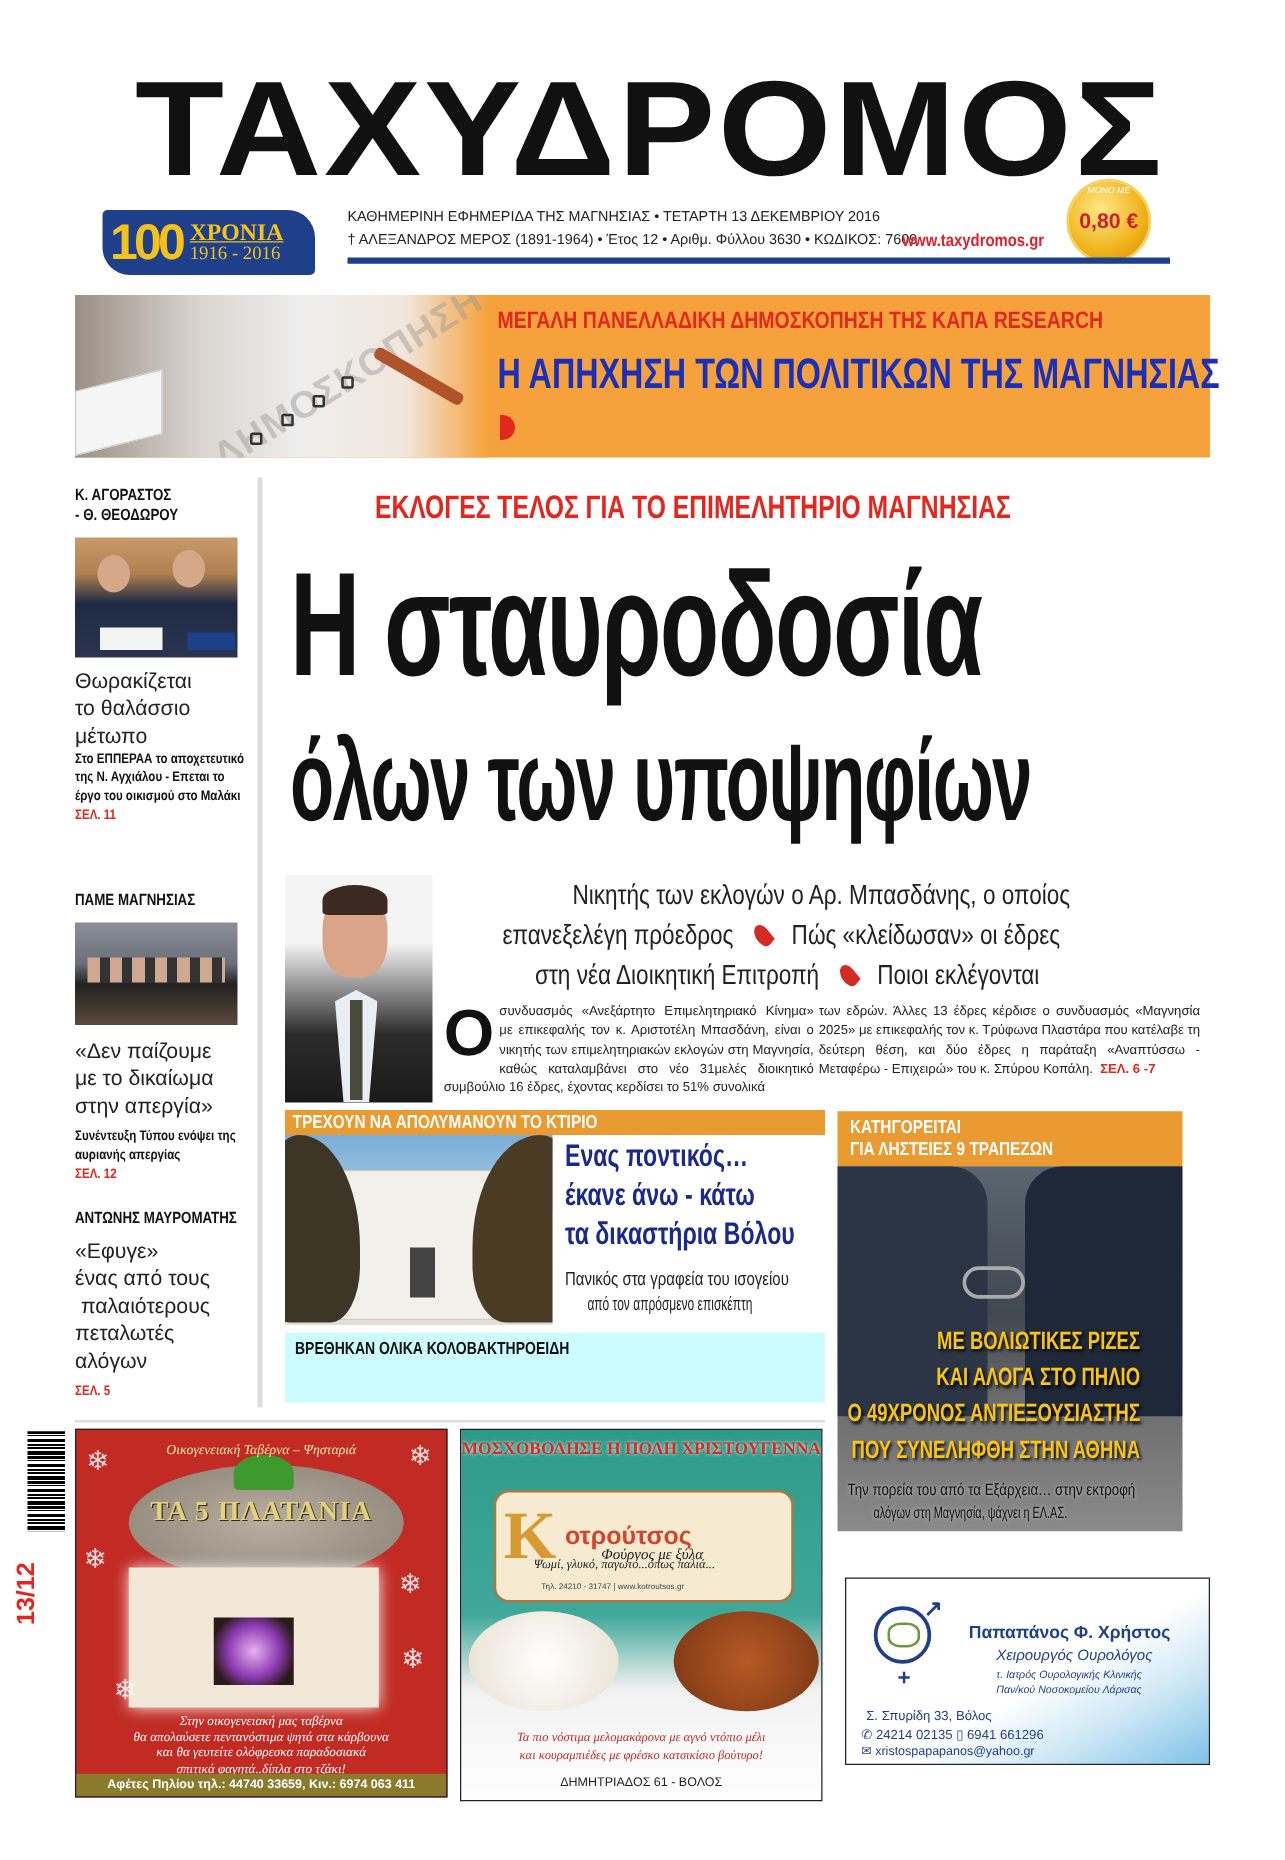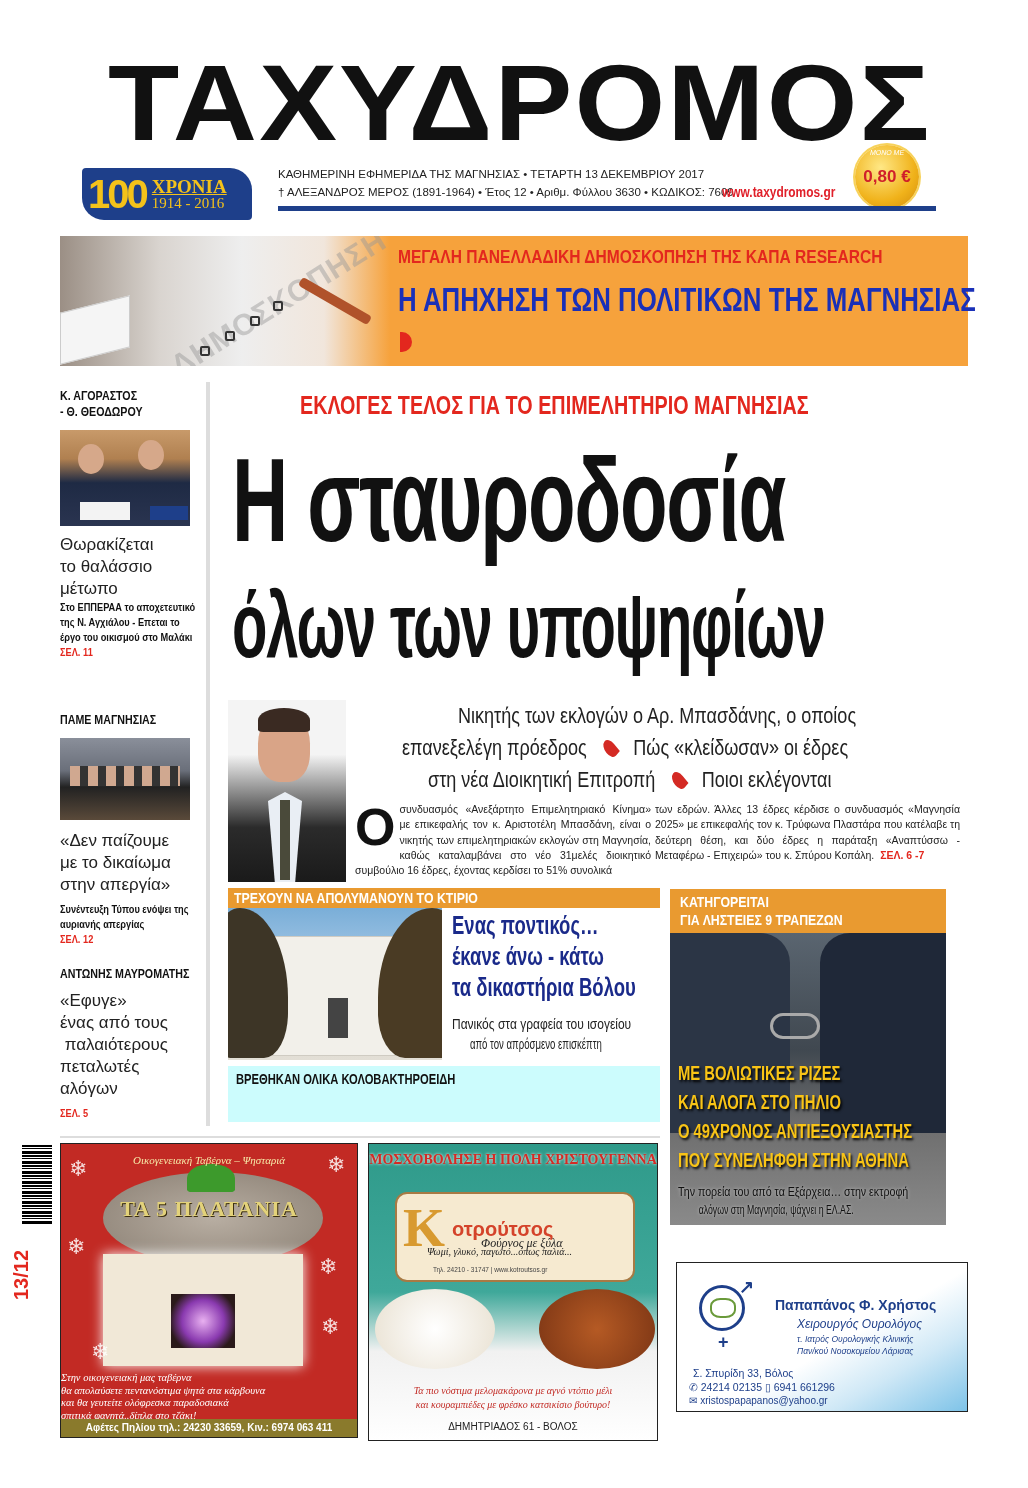"ΚΑΘΗΜΕΡΙΝΗ ΕΦΗΜΕΡΙΔΑ ΤΗΣ ΜΑΓΝΗΣΙΑΣ •" div.abs { text: 2017 -> 2016 }
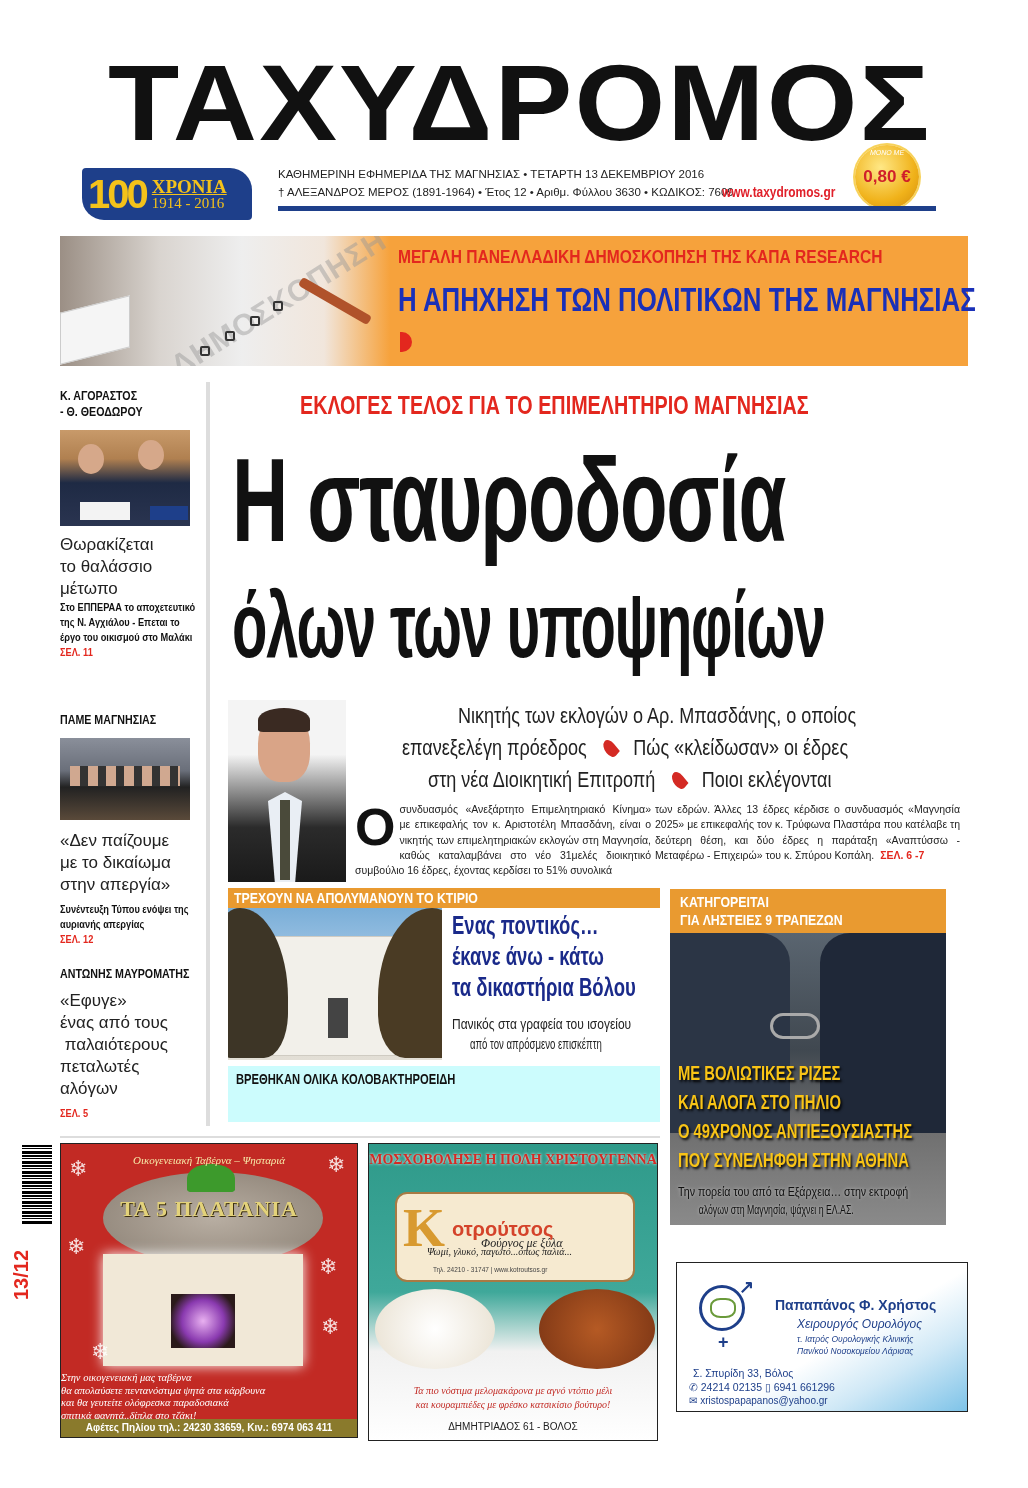"1914 - 2016" span.t2 { text: 1914 -> 1916 }
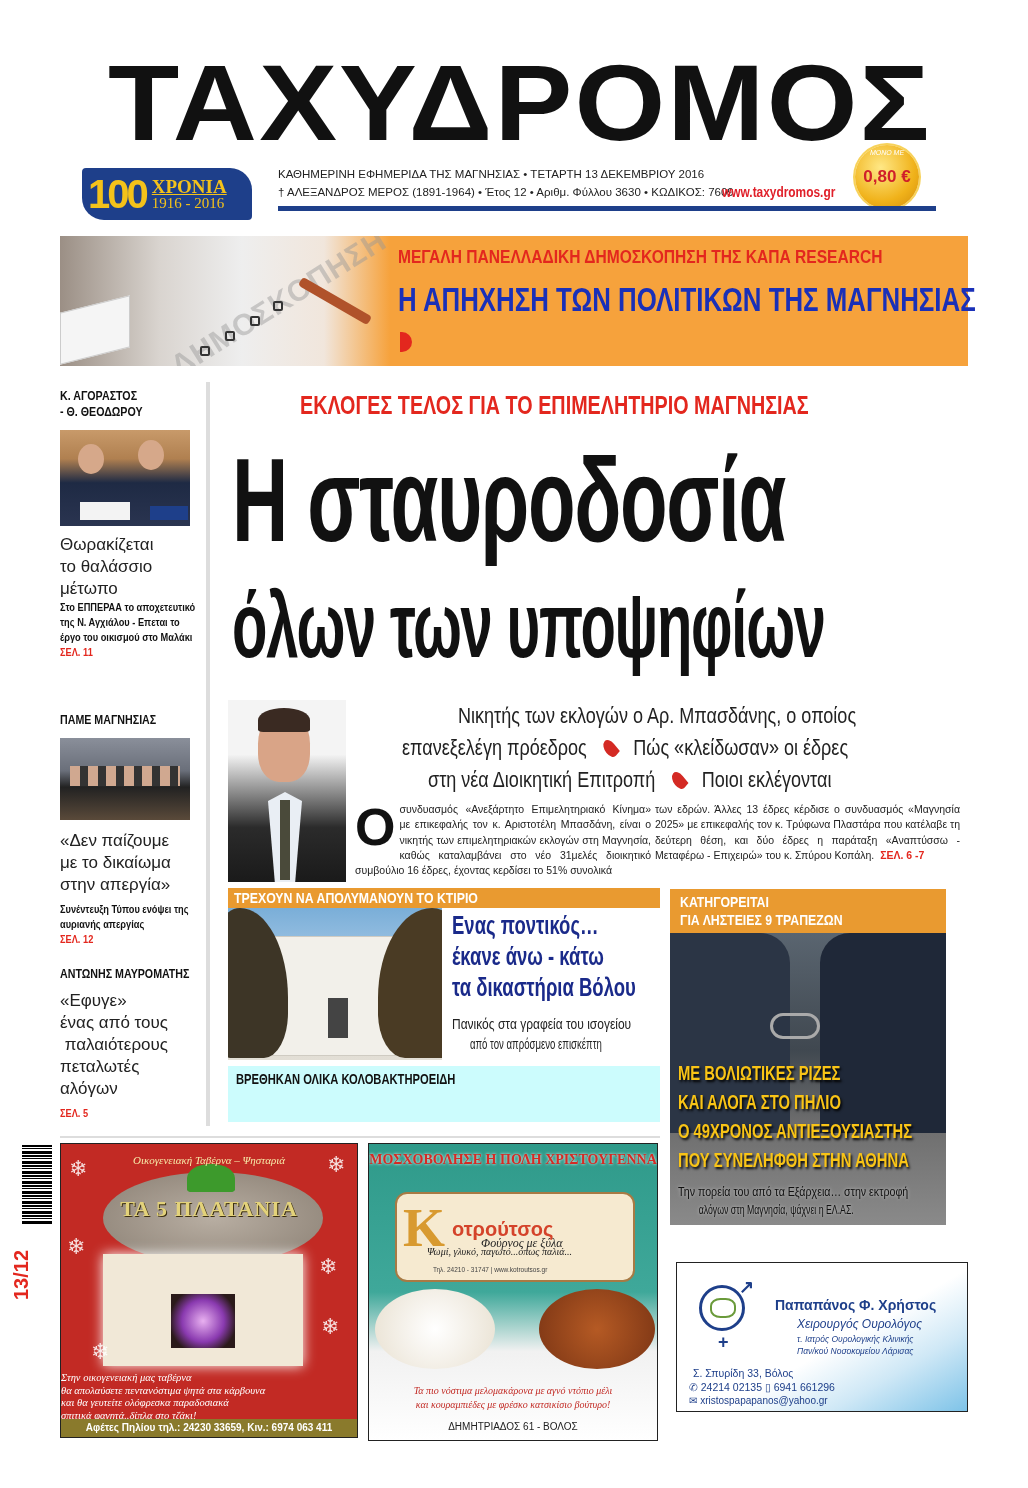"ΜΕ ΒΟΛΙΩΤΙΚΕΣ ΡΙΖΕΣ" #arrest-text { text-align: none -> right }
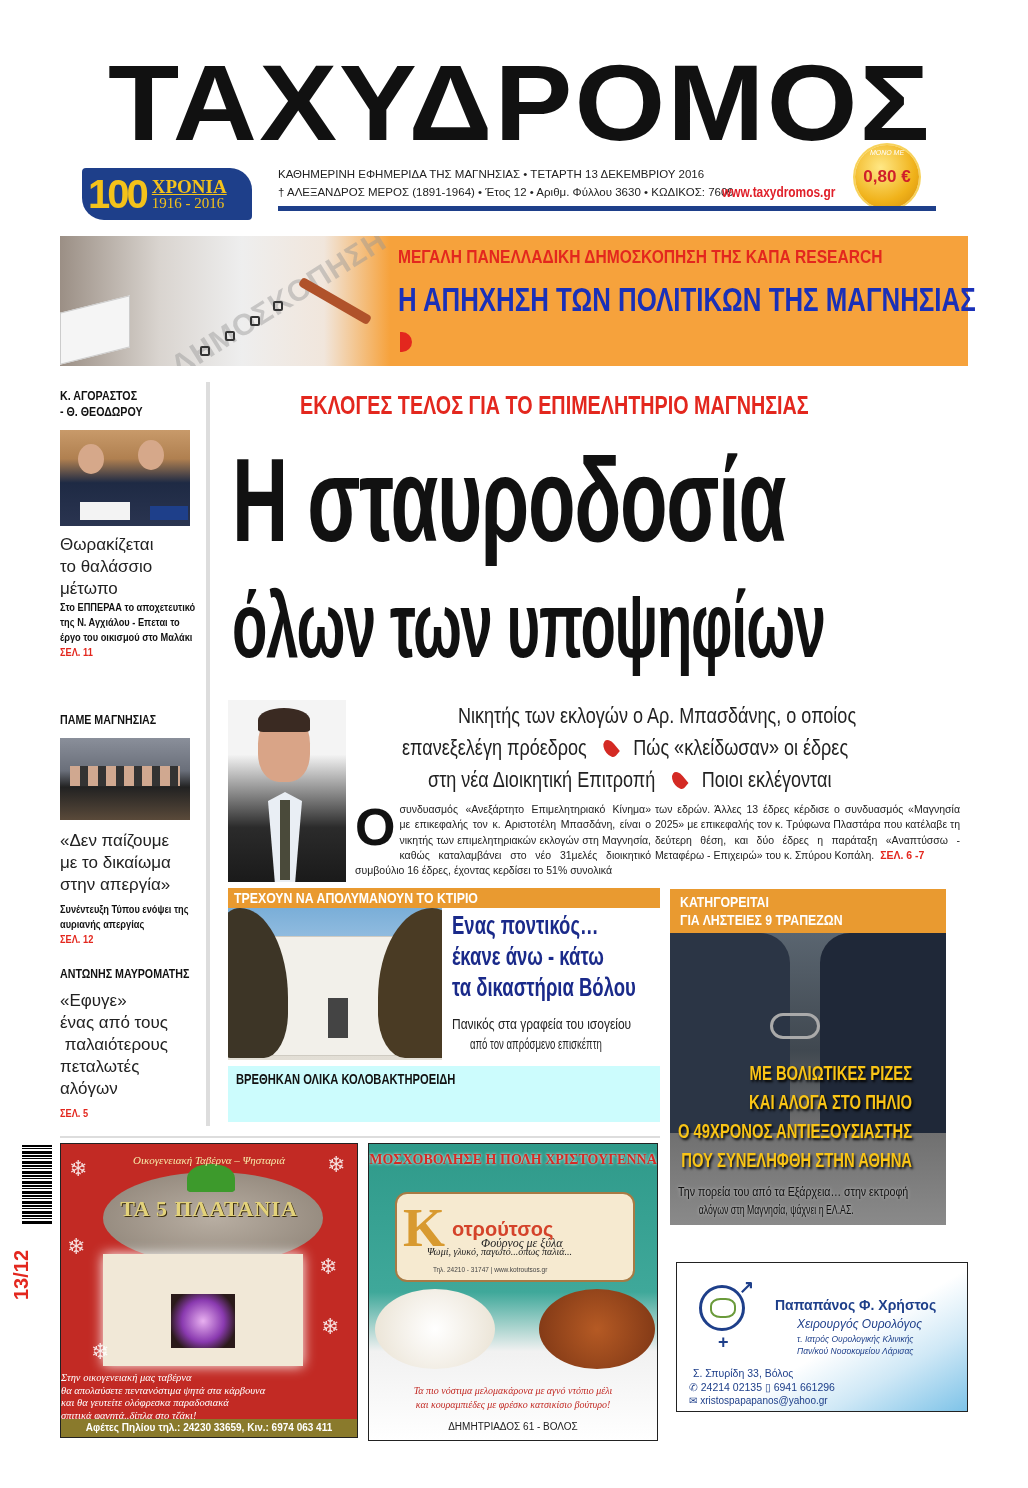"Στην οικογενειακή μας ταβέρνα" #tav-body { text-align: none -> center }
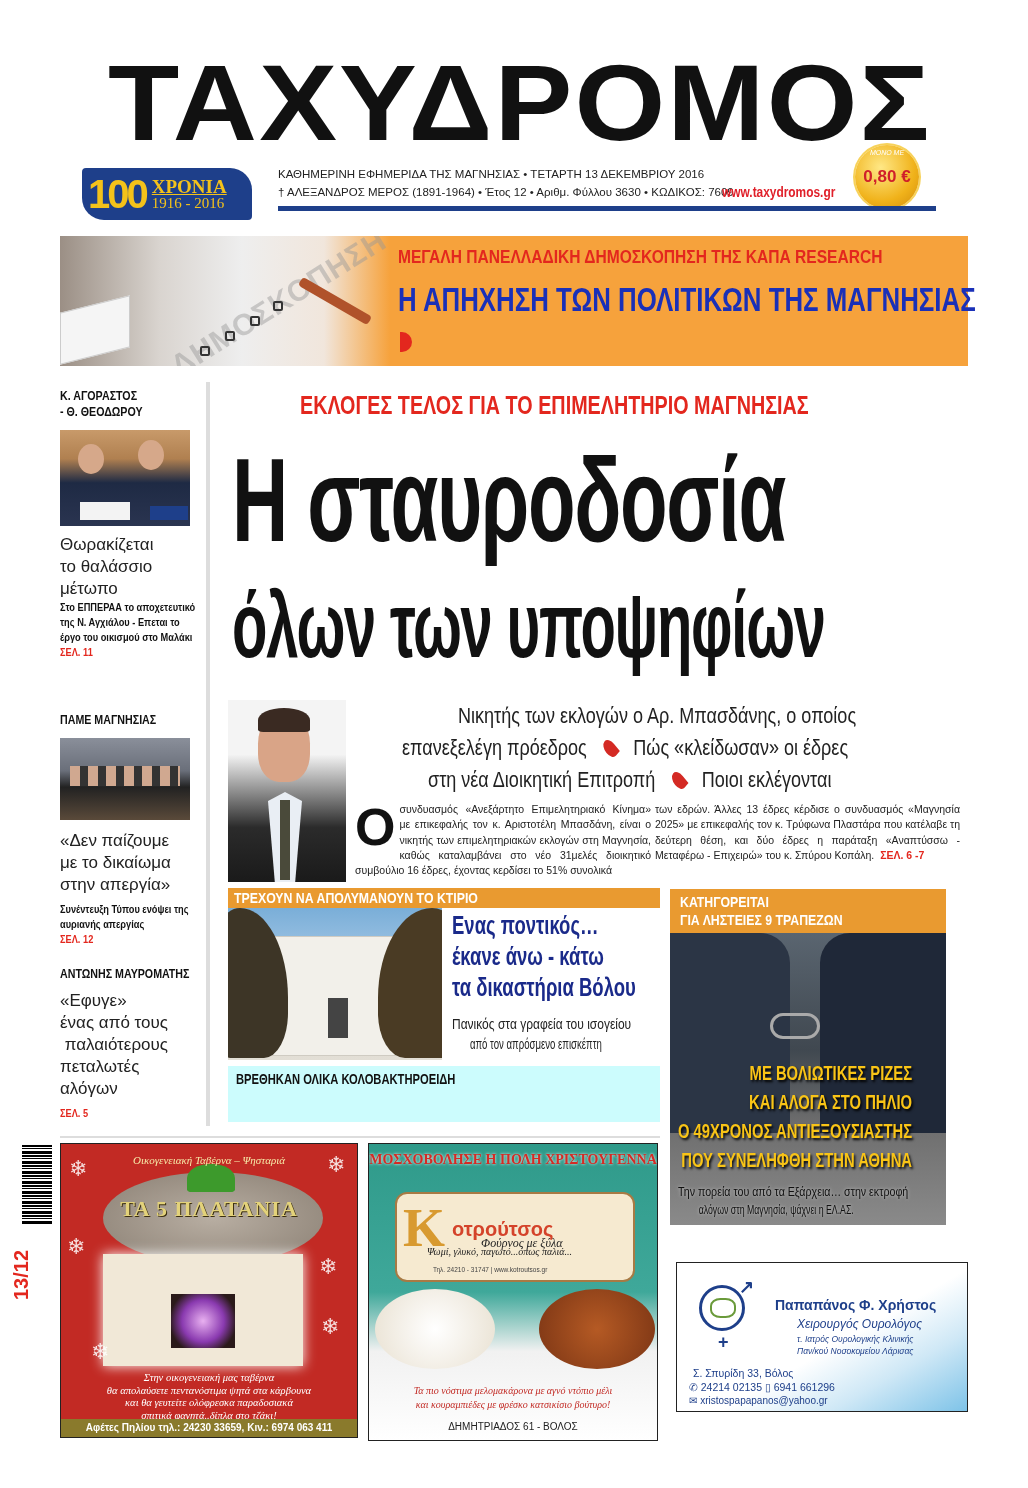"Αφέτες Πηλίου τηλ.: 24230 33659," div.abs { text: 24230 -> 44740 }
